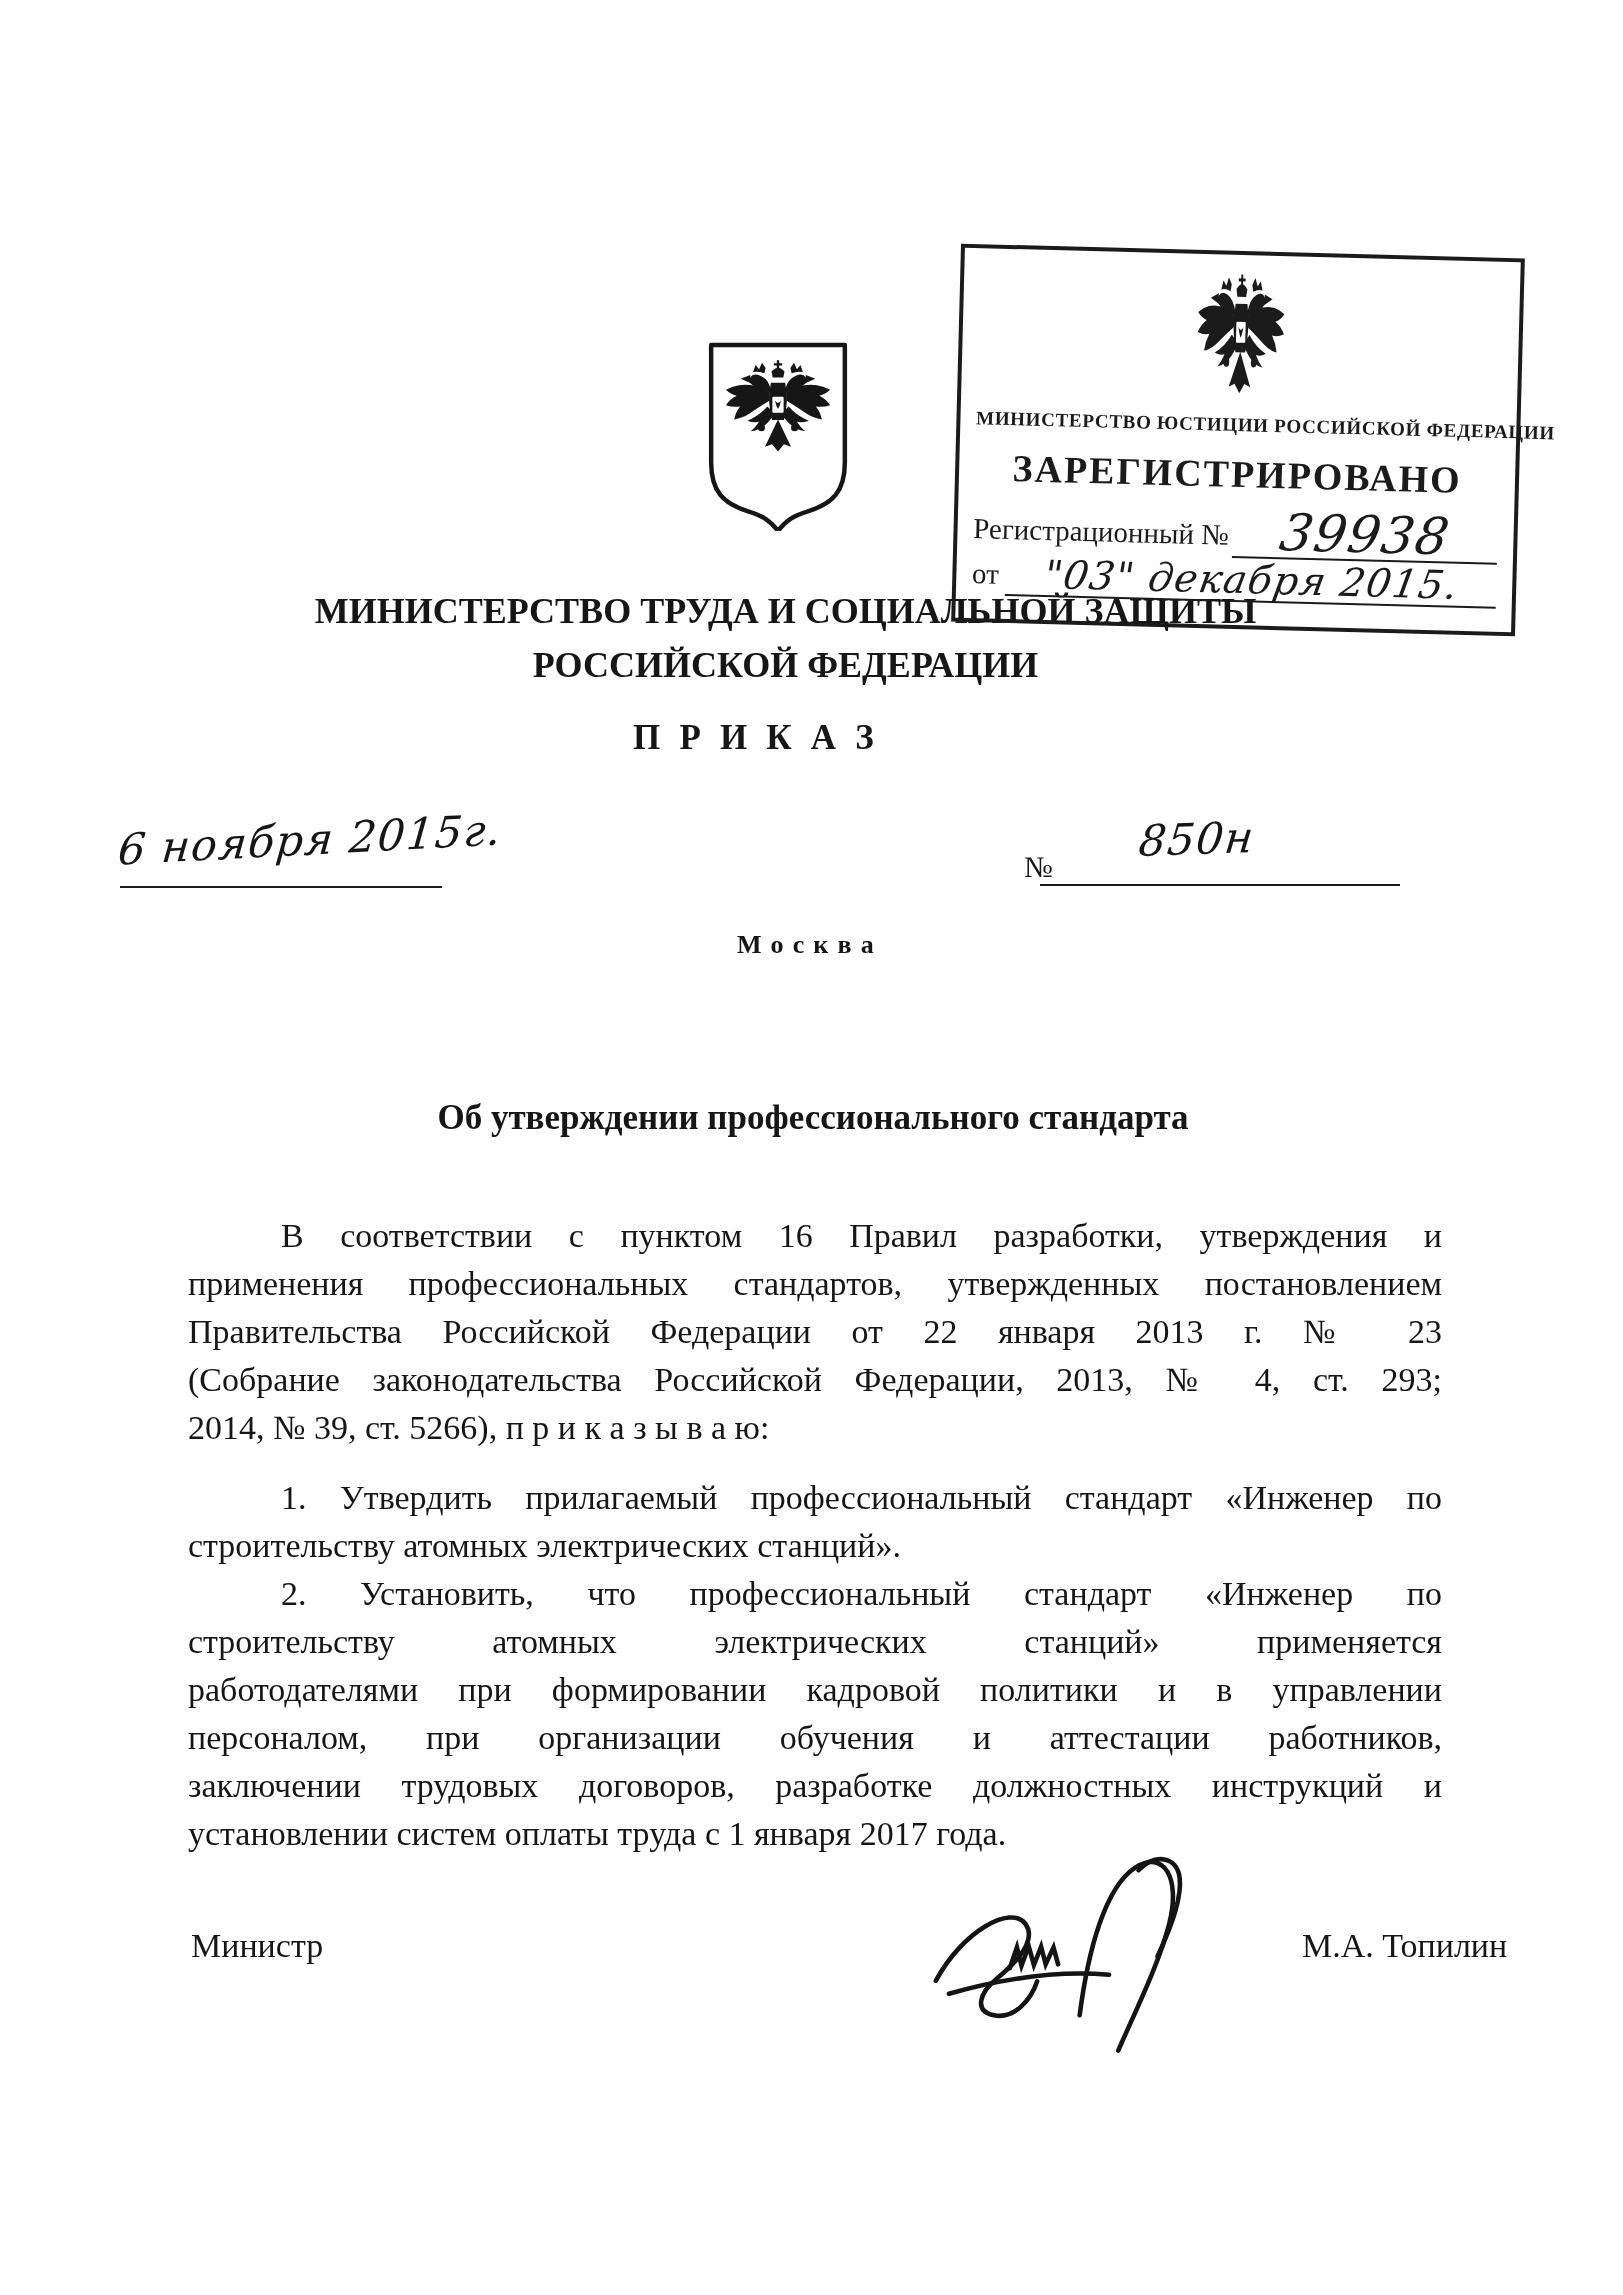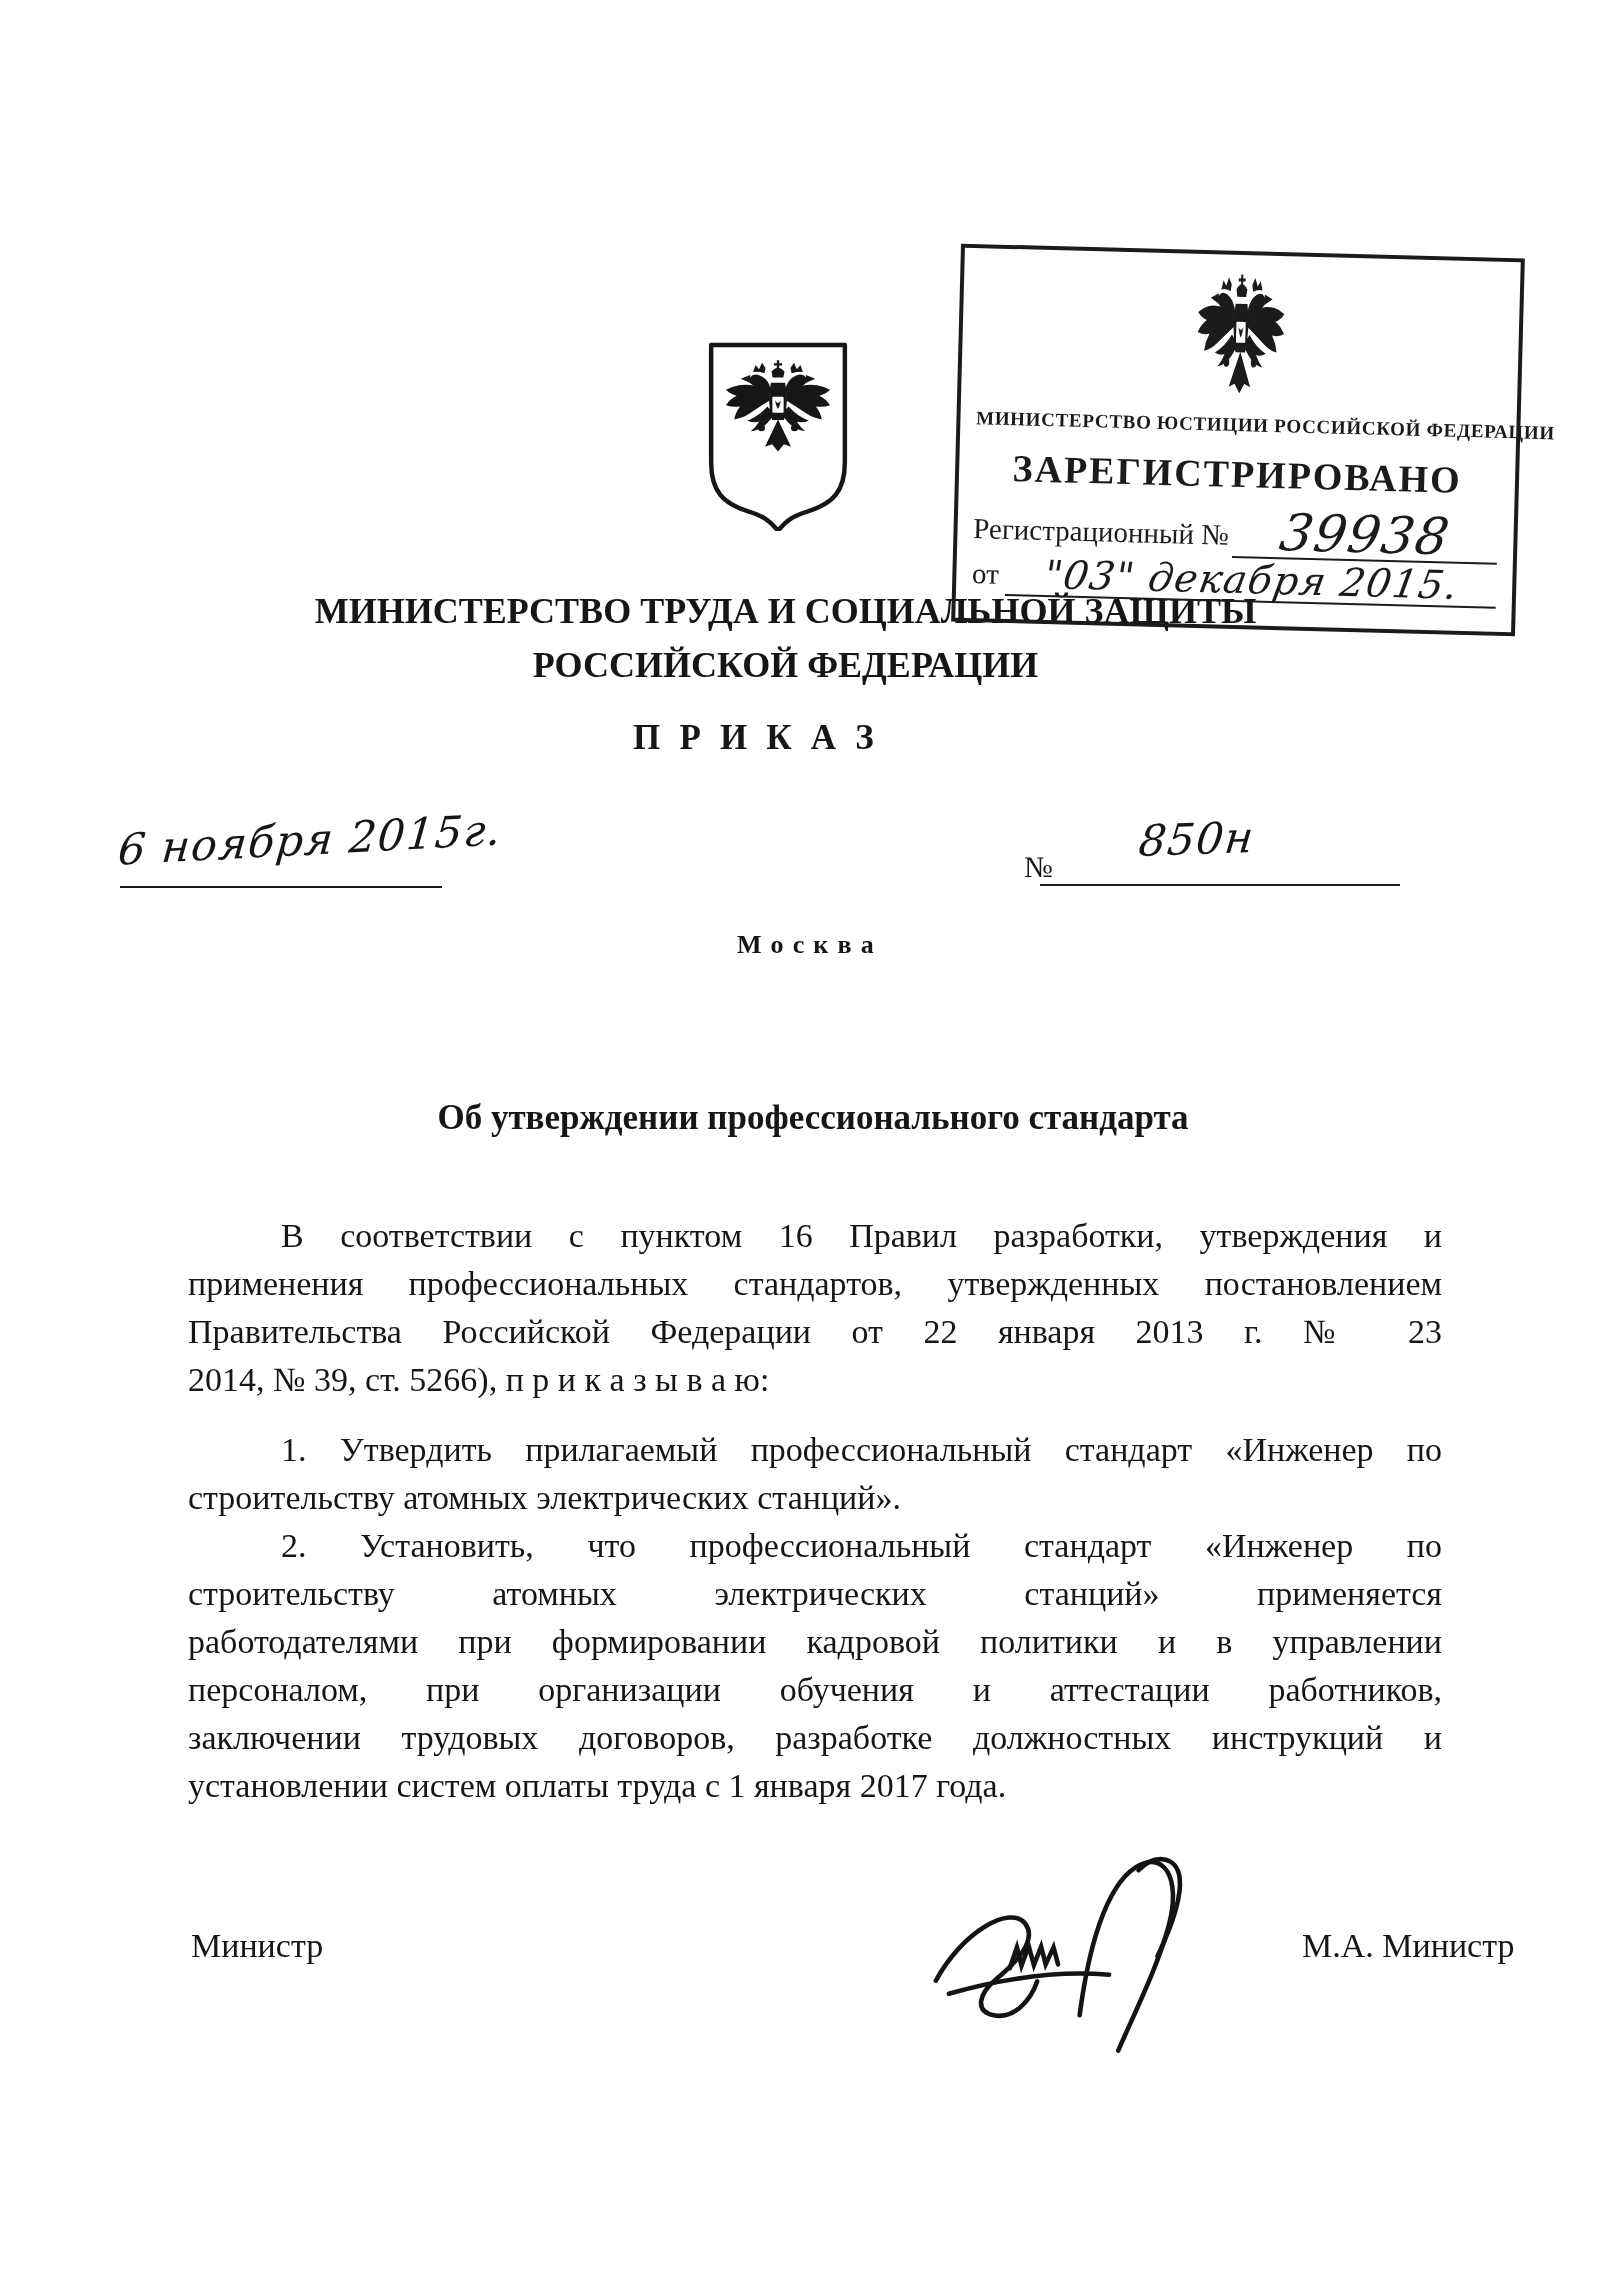"(Собрание законодательства Российской" div.bl { html: none -> <div>(Собрание законодательства Российской Федерации, 2013, № 4, ст. 293;</div> }
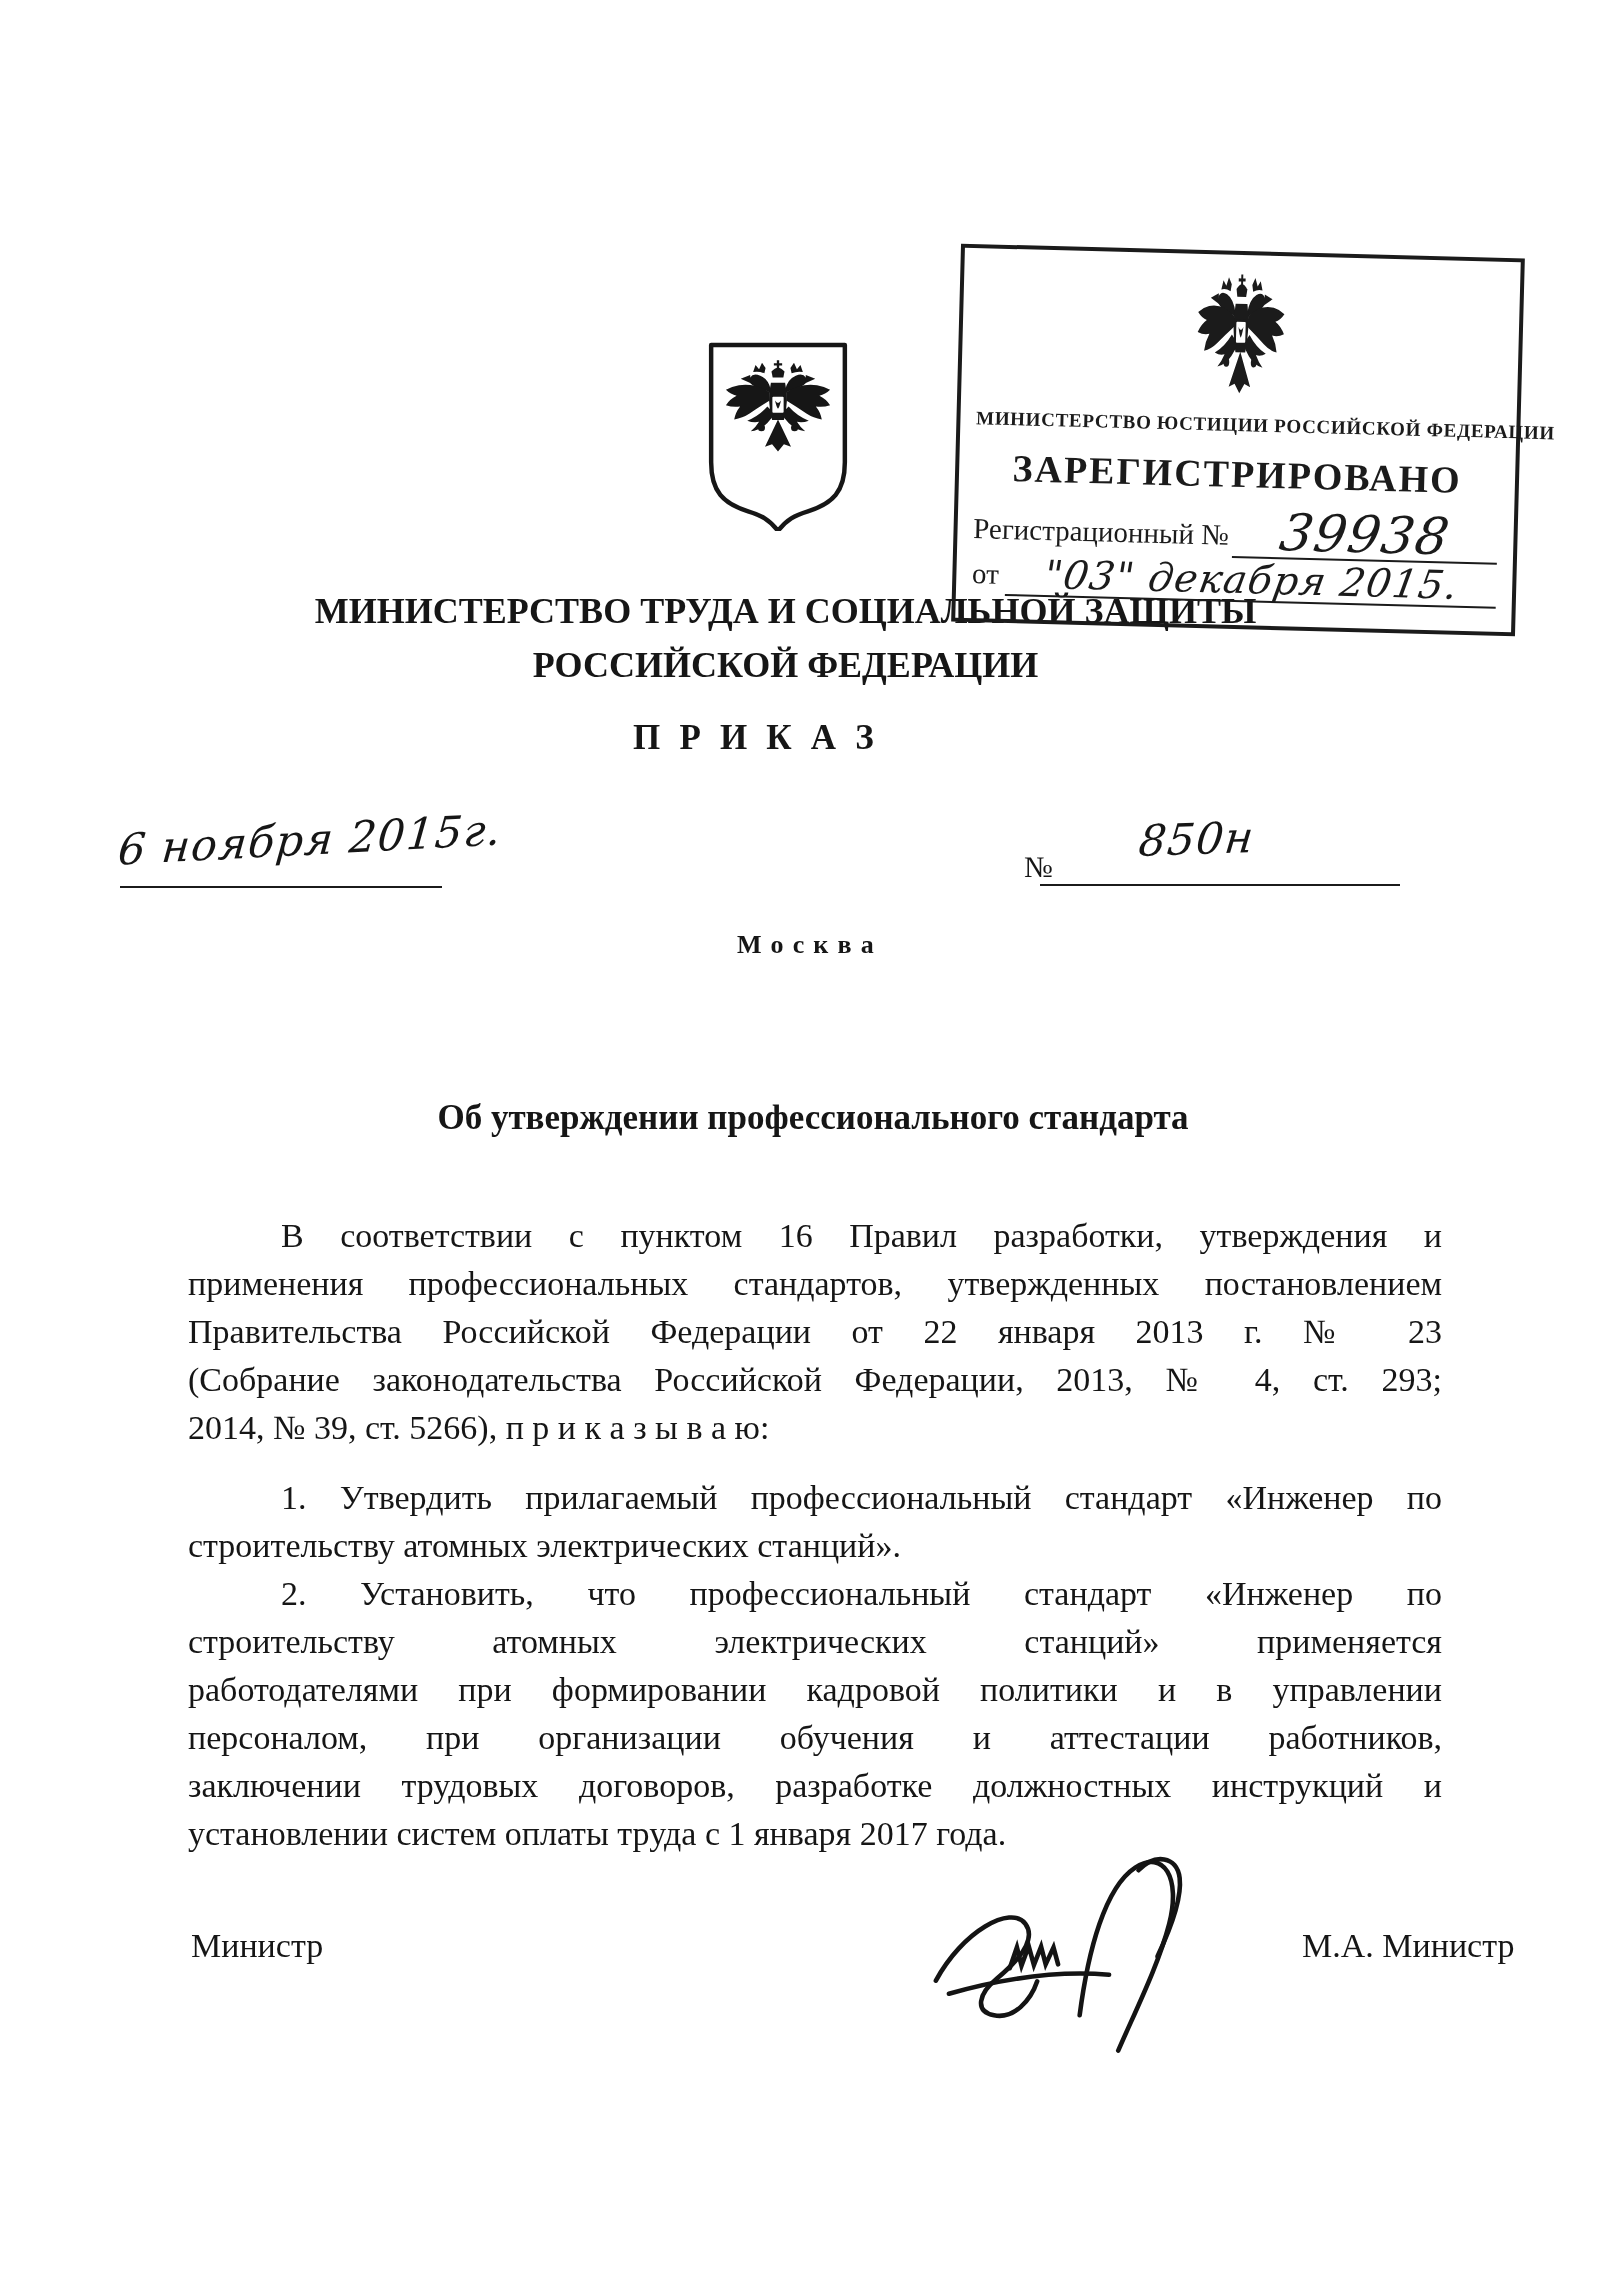"М.А. Министр" div.abs { text: Министр -> Топилин }
